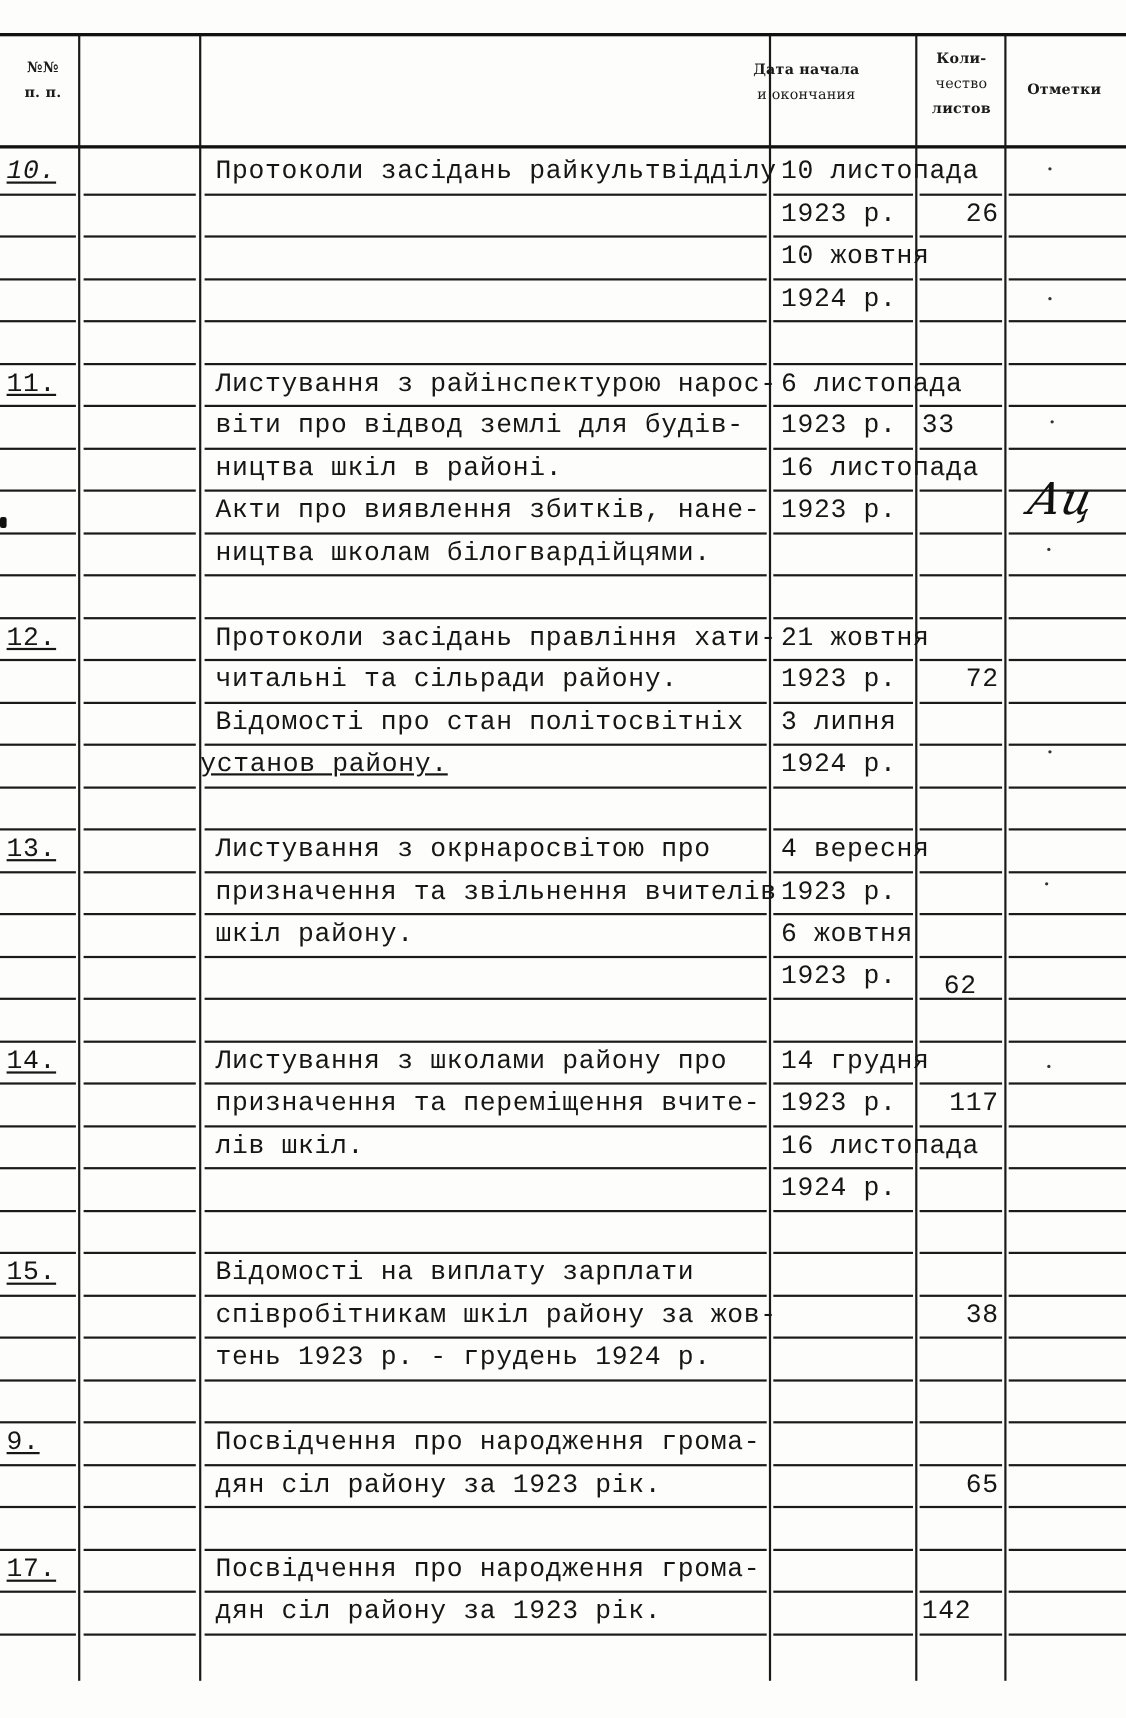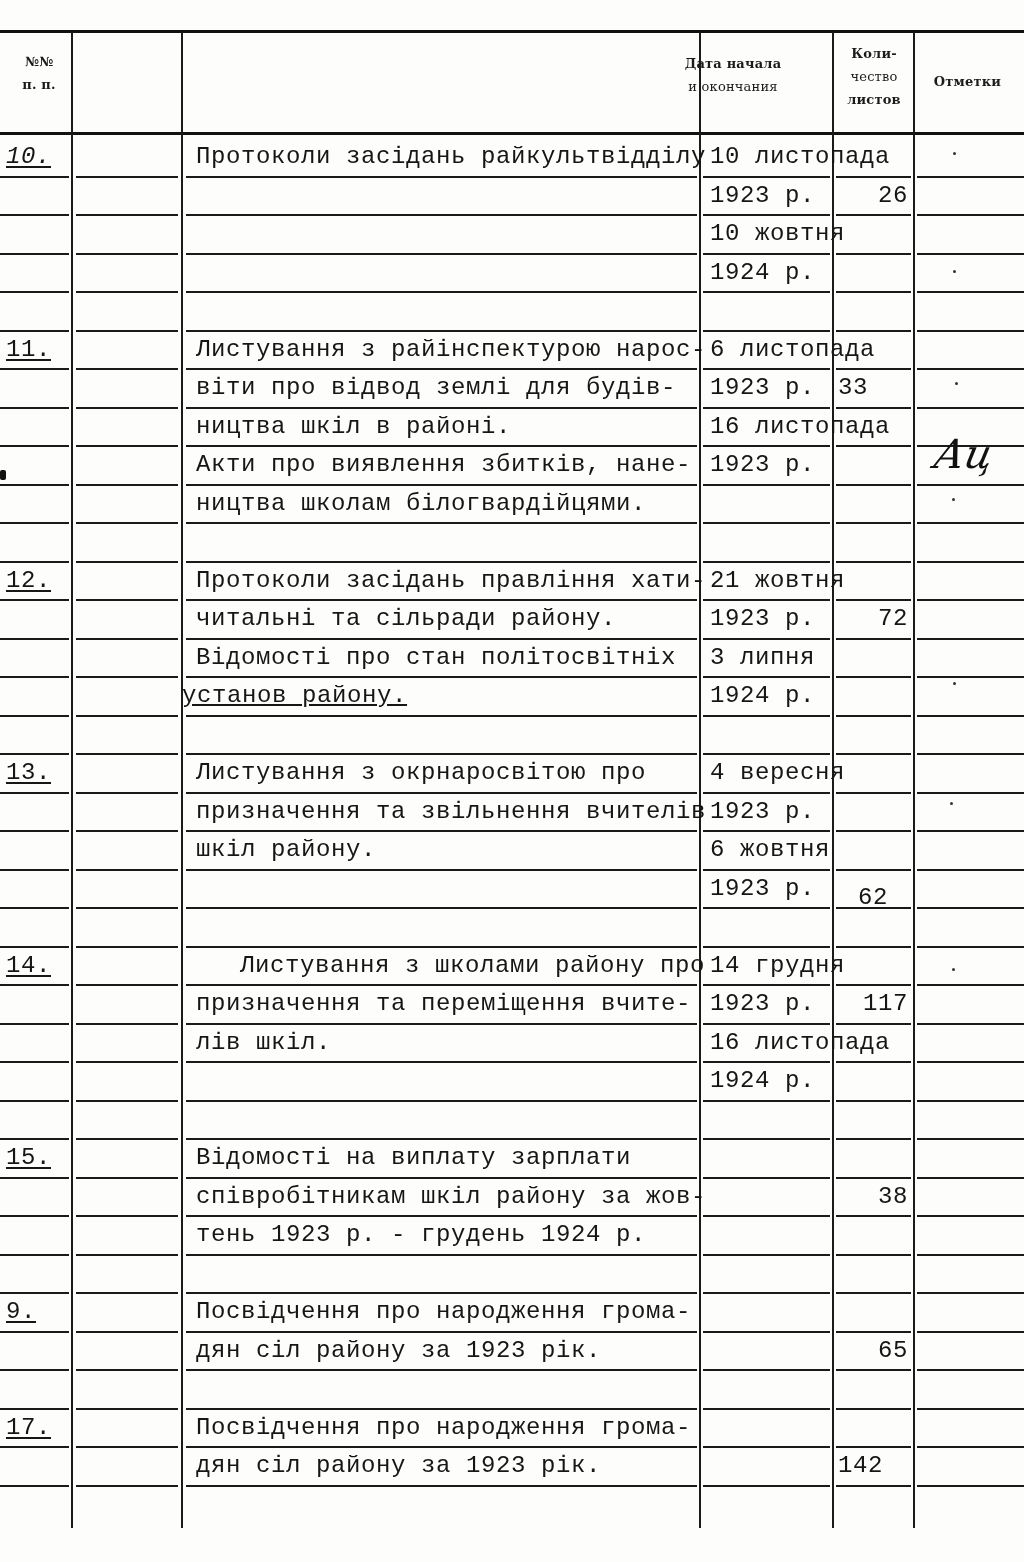"Листування з школами району про" div.cell { margin-left: 44px -> none }
